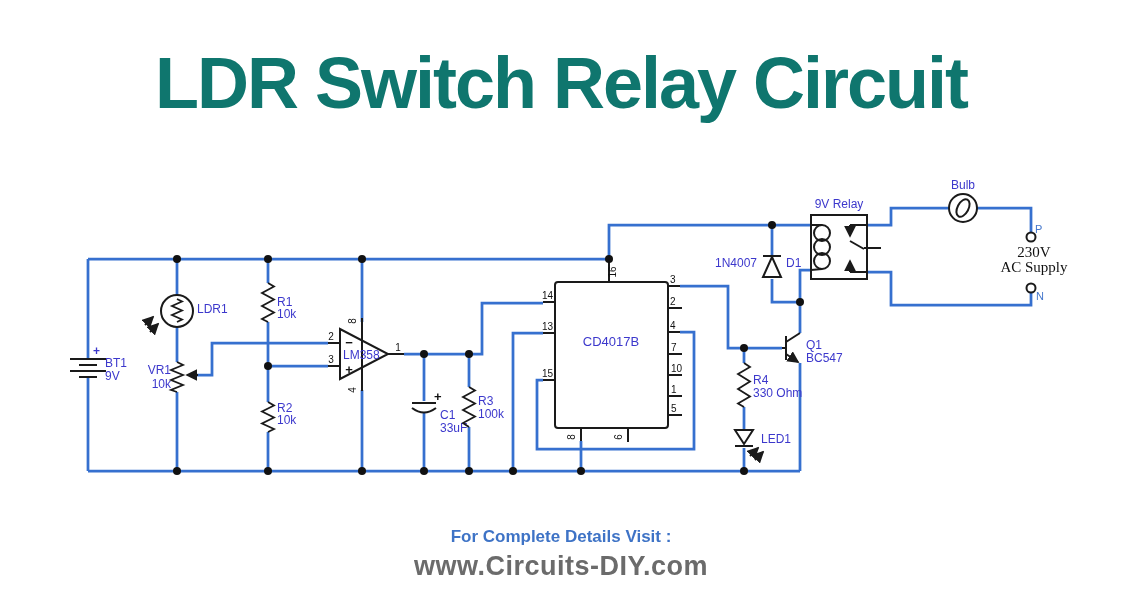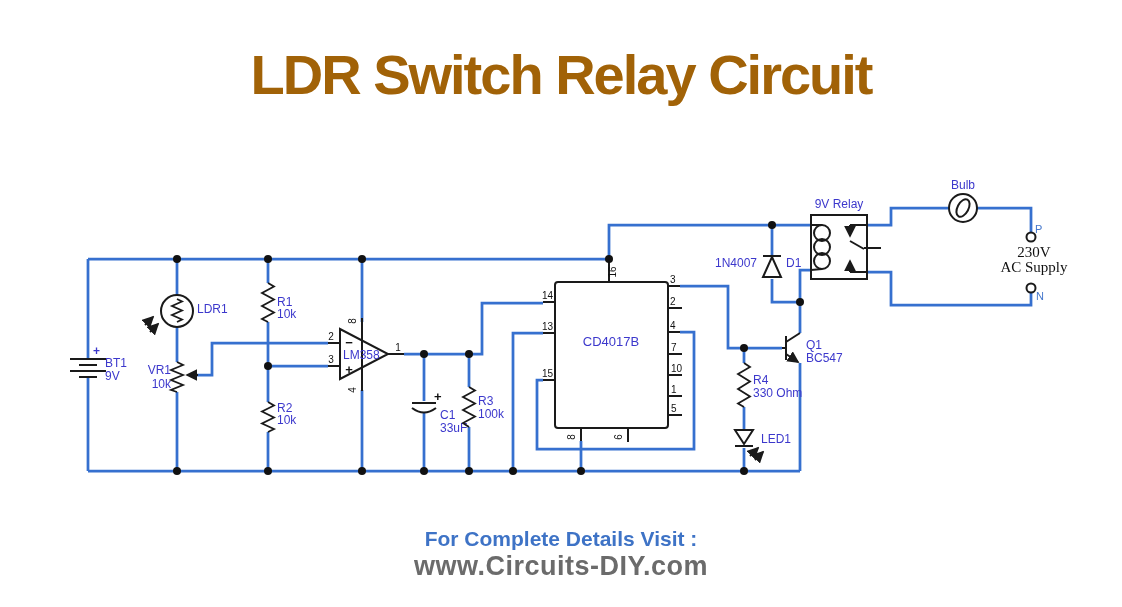"LDR Switch Relay Circuit" .page-title { color: #a16207 -> #0f766e; font-size: 56px -> 72px }
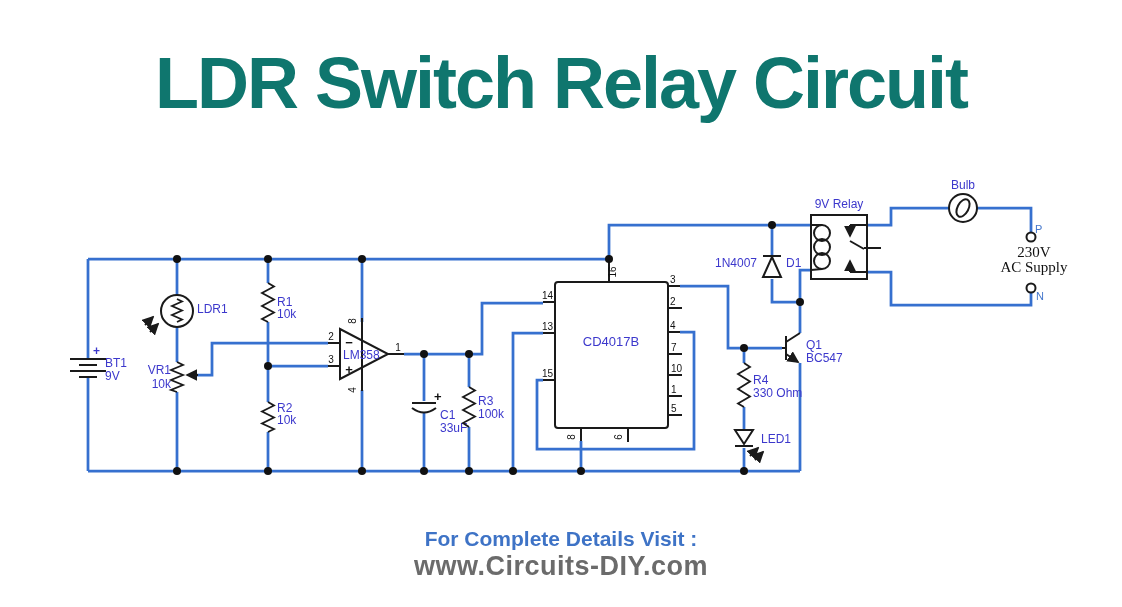"For Complete Details Visit :" .footer-1 { font-size: 21px -> 17px }
